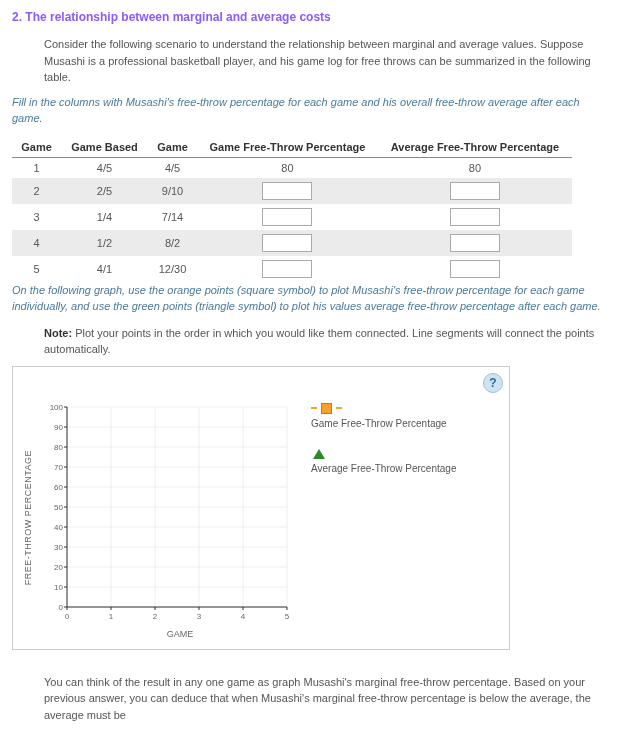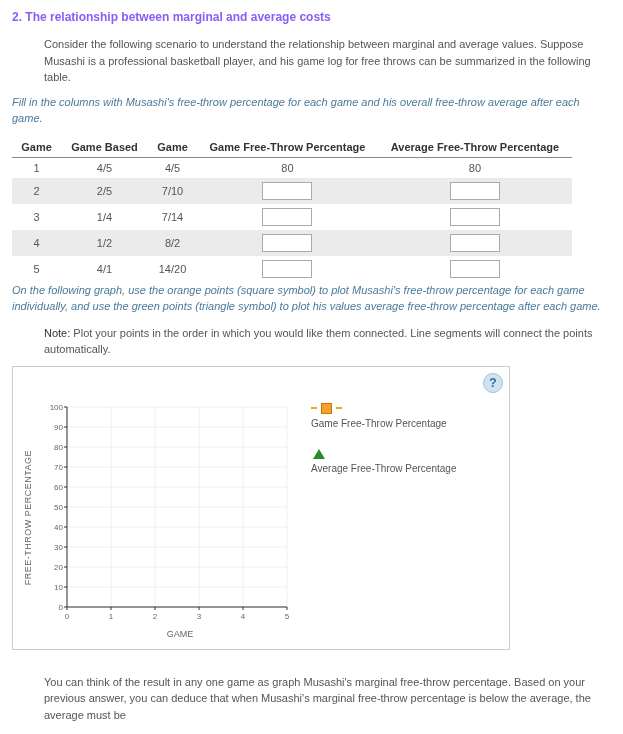"7/10" td { text: 7/10 -> 9/10 }
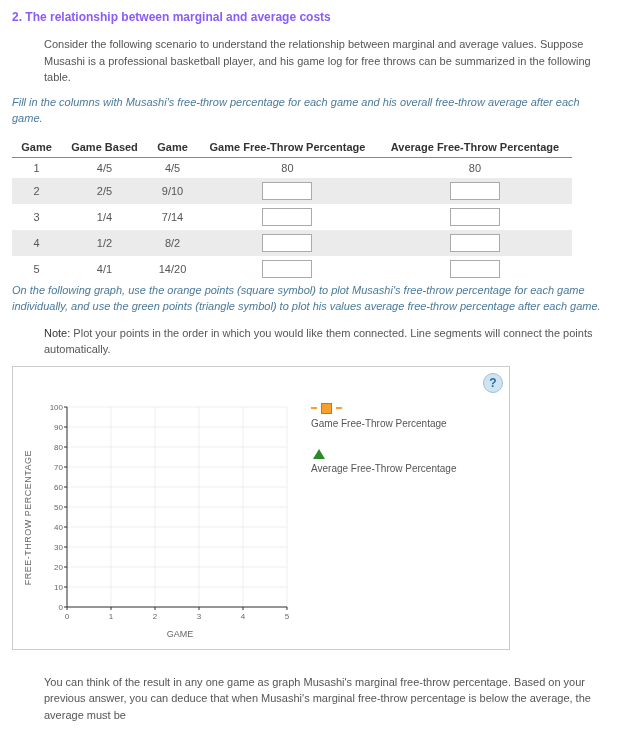"14/20" td { text: 14/20 -> 12/30 }
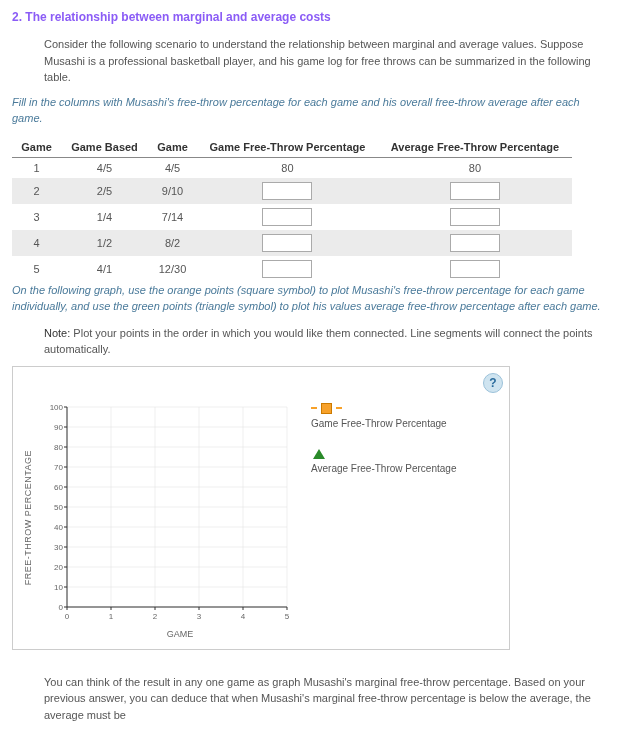"Note:" .note-b { font-weight: normal -> bold }
